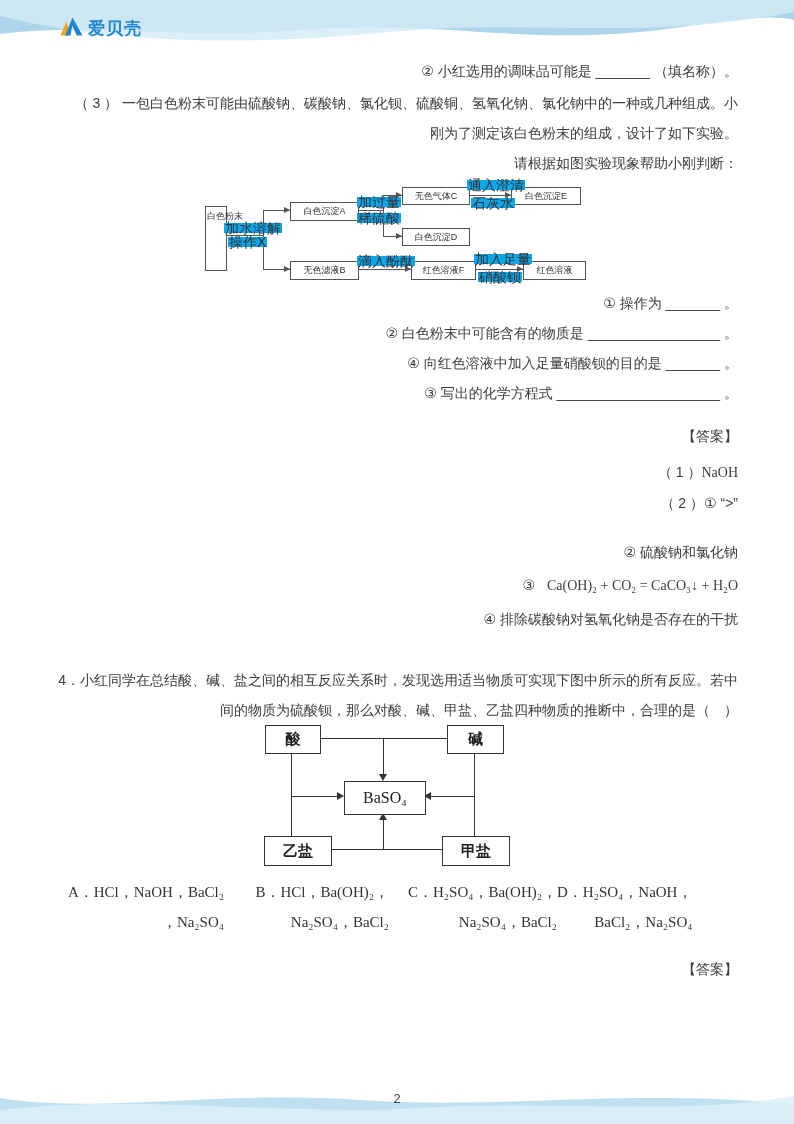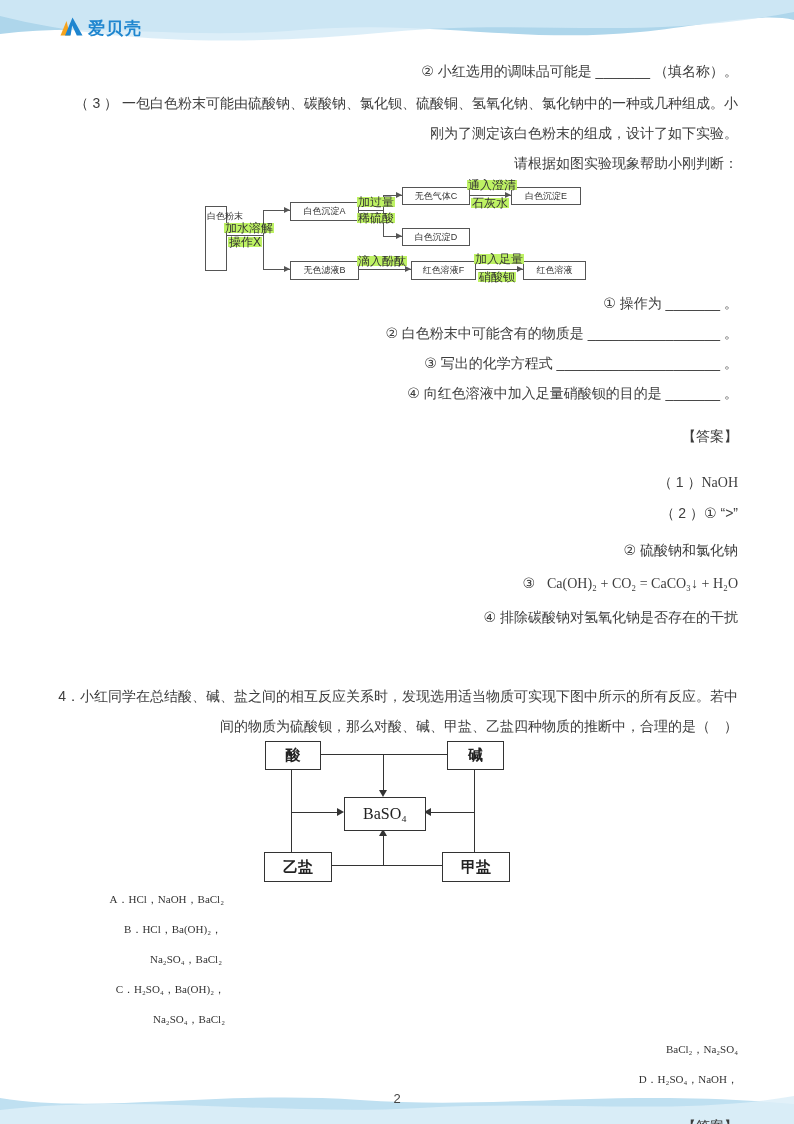"通入澄清" .fc-lab { background: #bef264 -> #0ea5e9; font-size: 12px -> 14px }
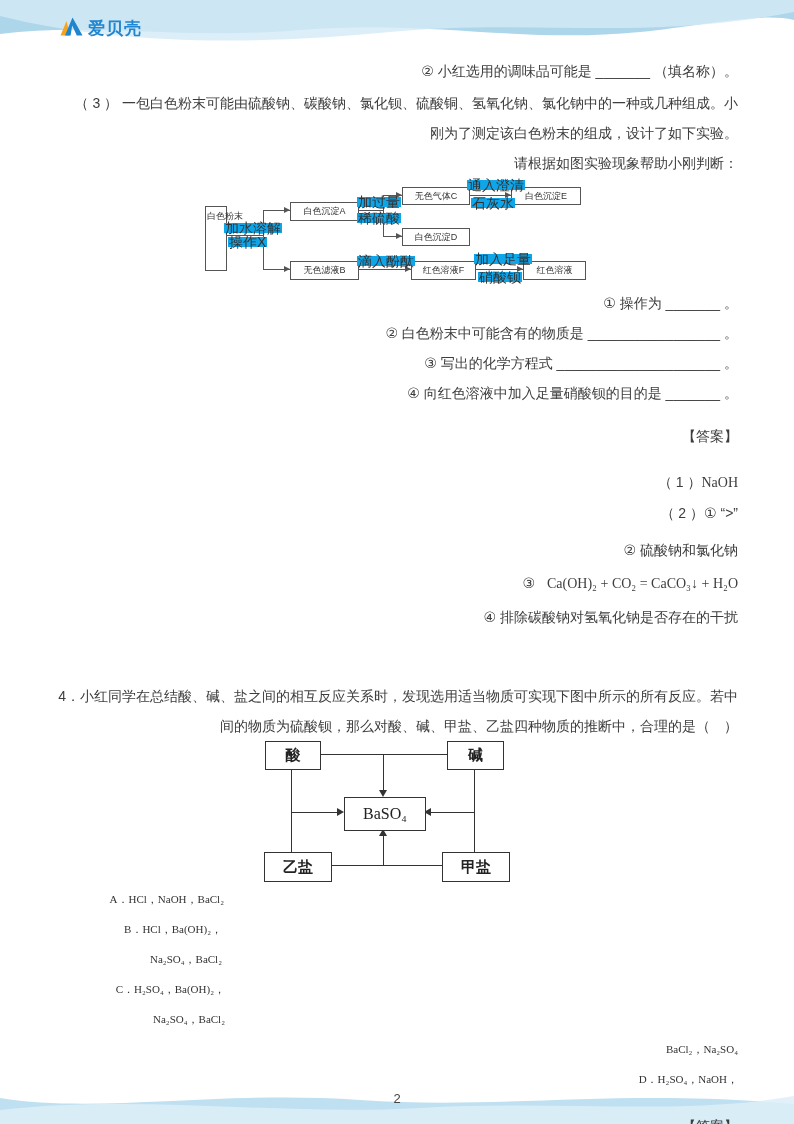"③ 写出的化学方程式 _____________________ 。" div.tline { order: before "④ 向红色溶液中加入足量硝酸钡的目的是 _______ 。" -> after "④ 向红色溶液中加入足量硝酸钡的目的是 _______ 。" }
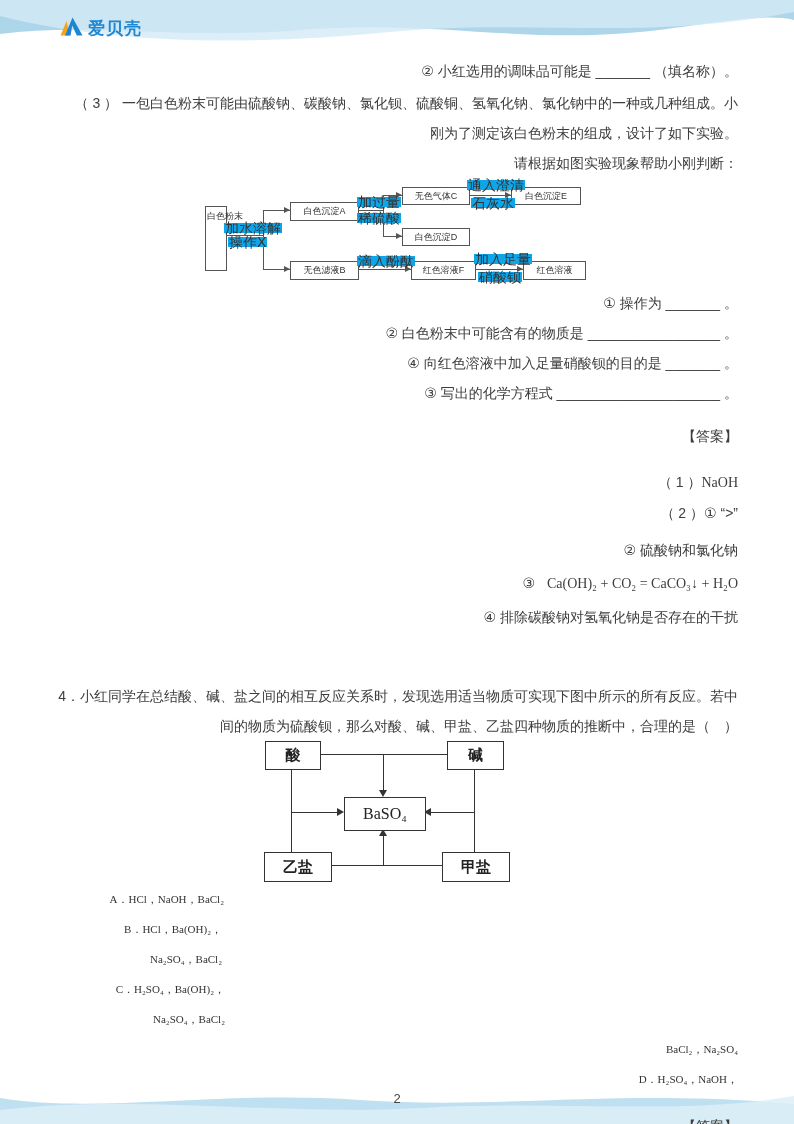"（ 1 ）NaOH" div.tline { margin-top: 16px -> 6px }
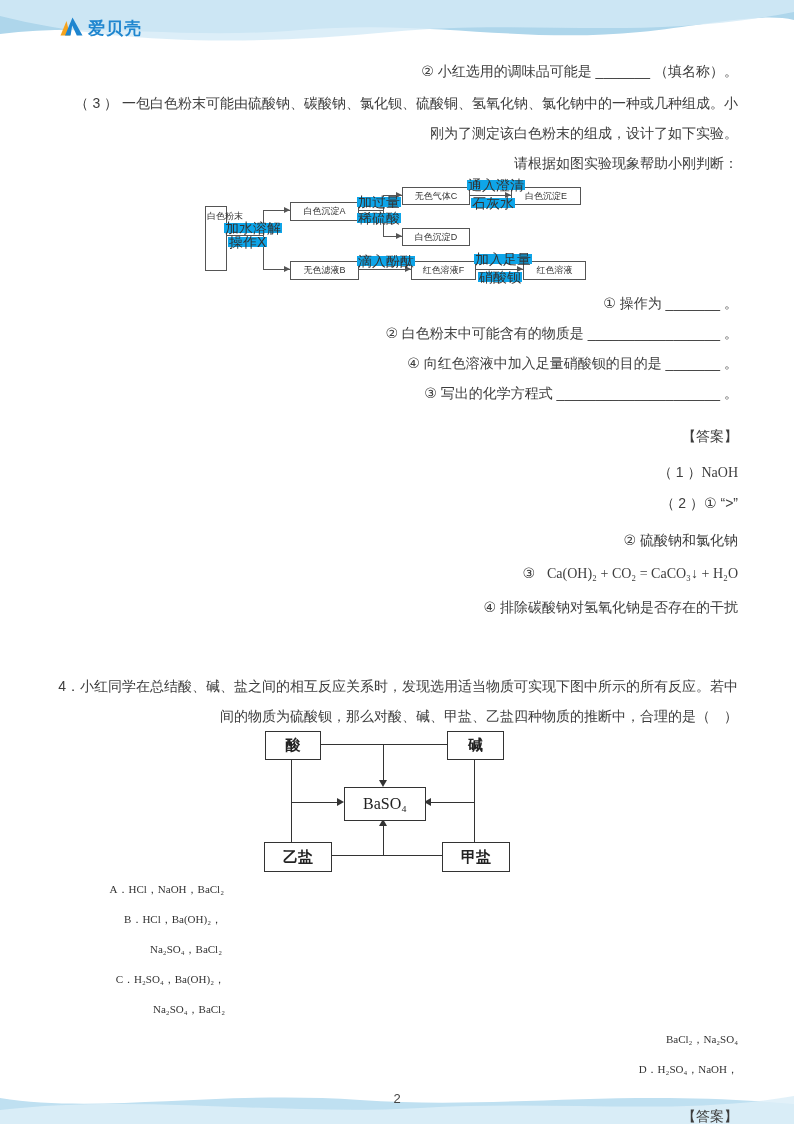"② 硫酸钠和氯化钠" div.tline { margin-top: 7px -> 19px }
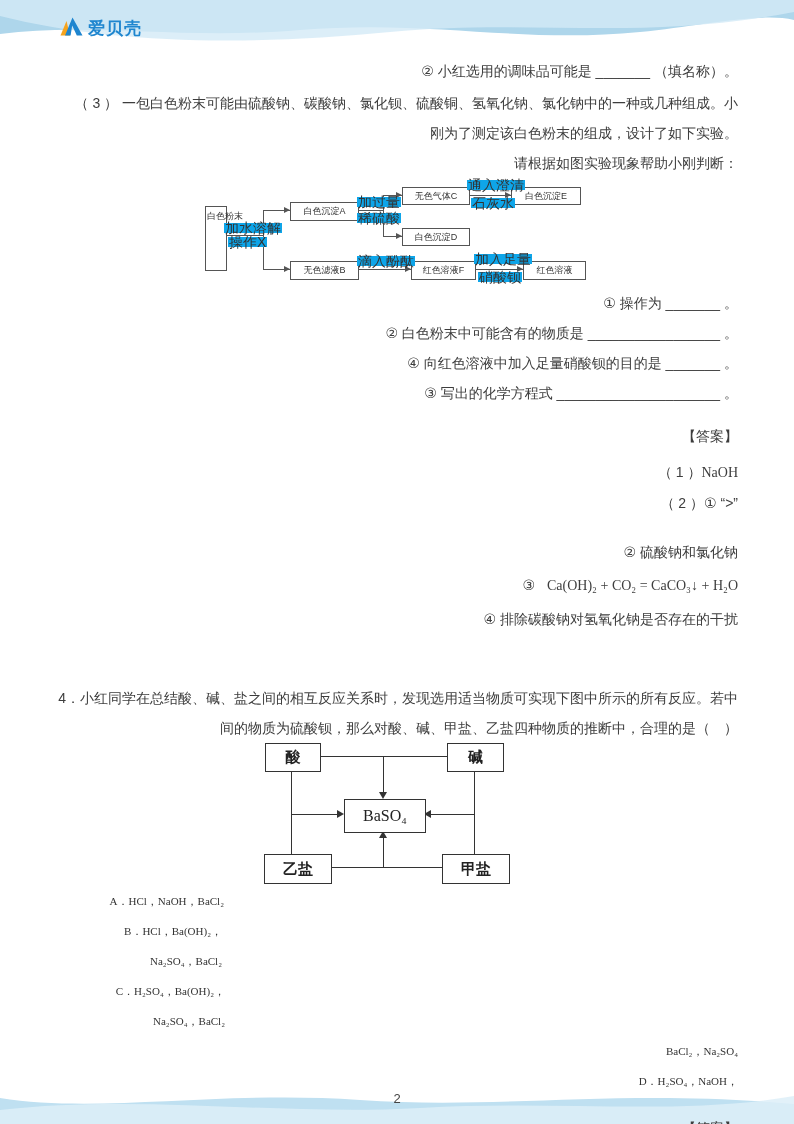"4．小红同学在总结酸、碱、盐之间的相互反应关系时，发现选用适当物质可实现下图中所" div.tline { margin-top: 49px -> 31px }
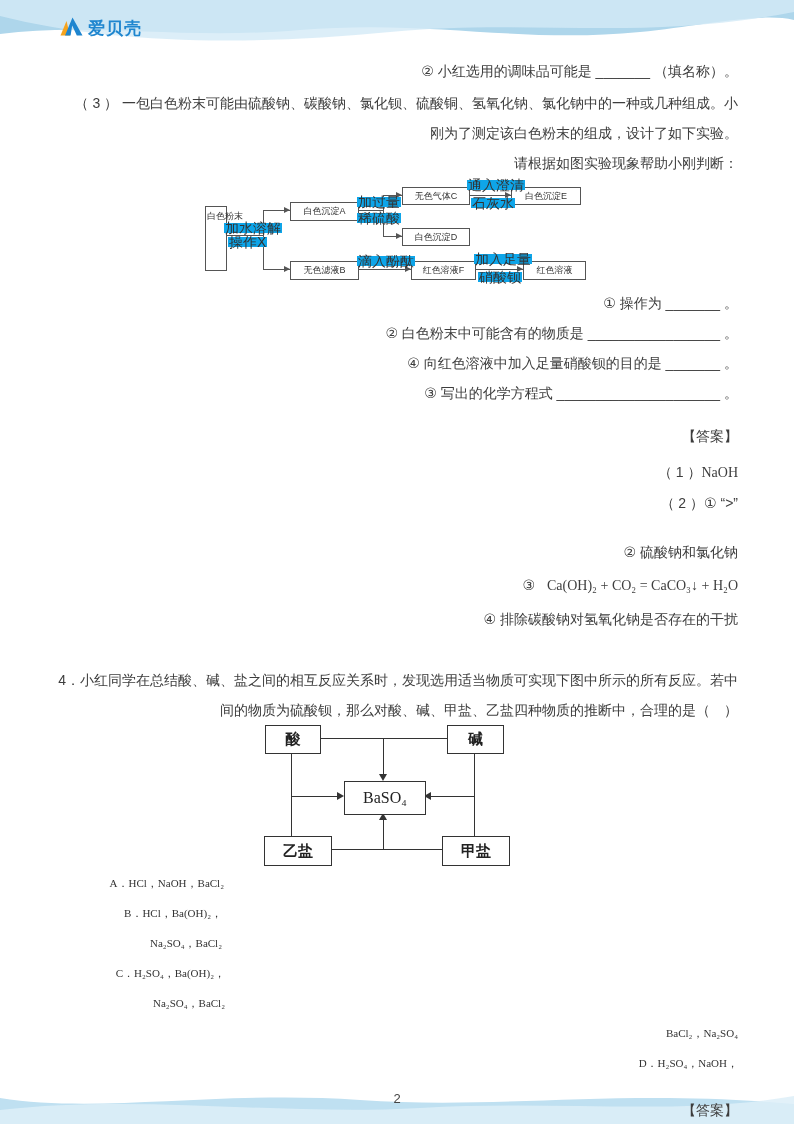"A．HCl，NaOH，BaCl₂" .opts { flex-direction: column -> none; font-size: 11px -> 15px; margin-top: 3px -> 12px }
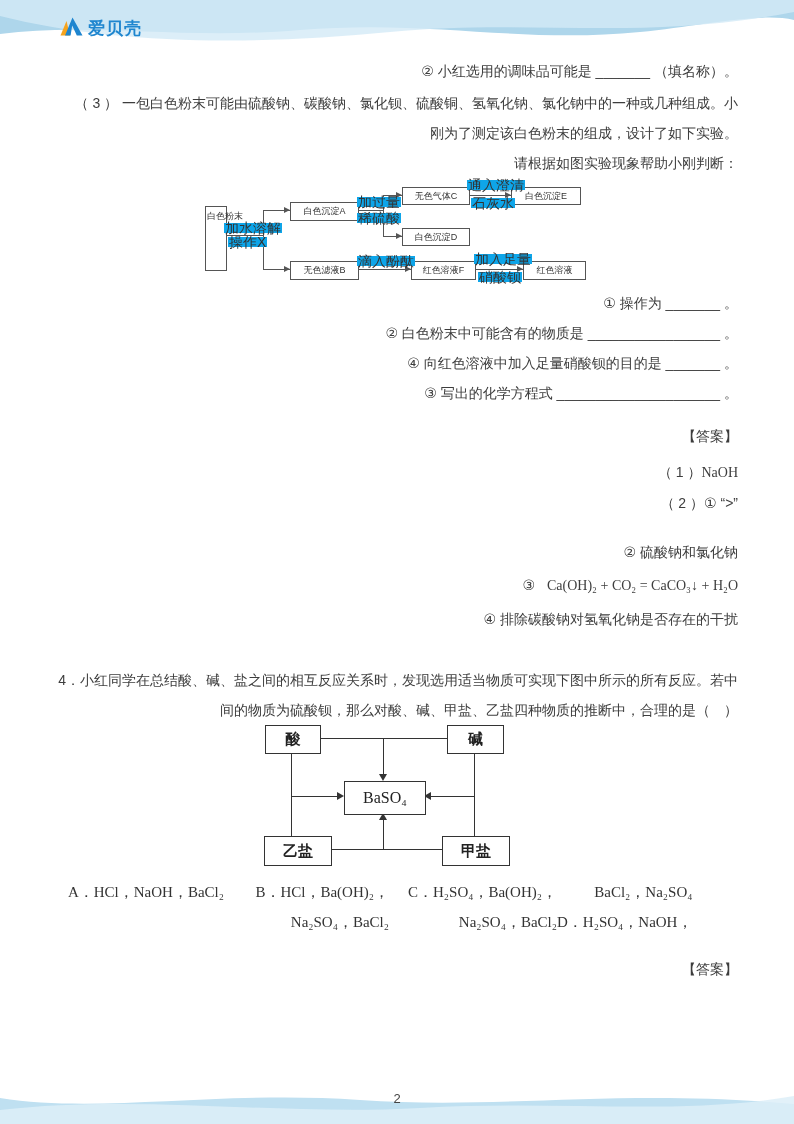"，Na₂SO₄" div.tline { html: none -> <div>，Na₂SO₄</div> }
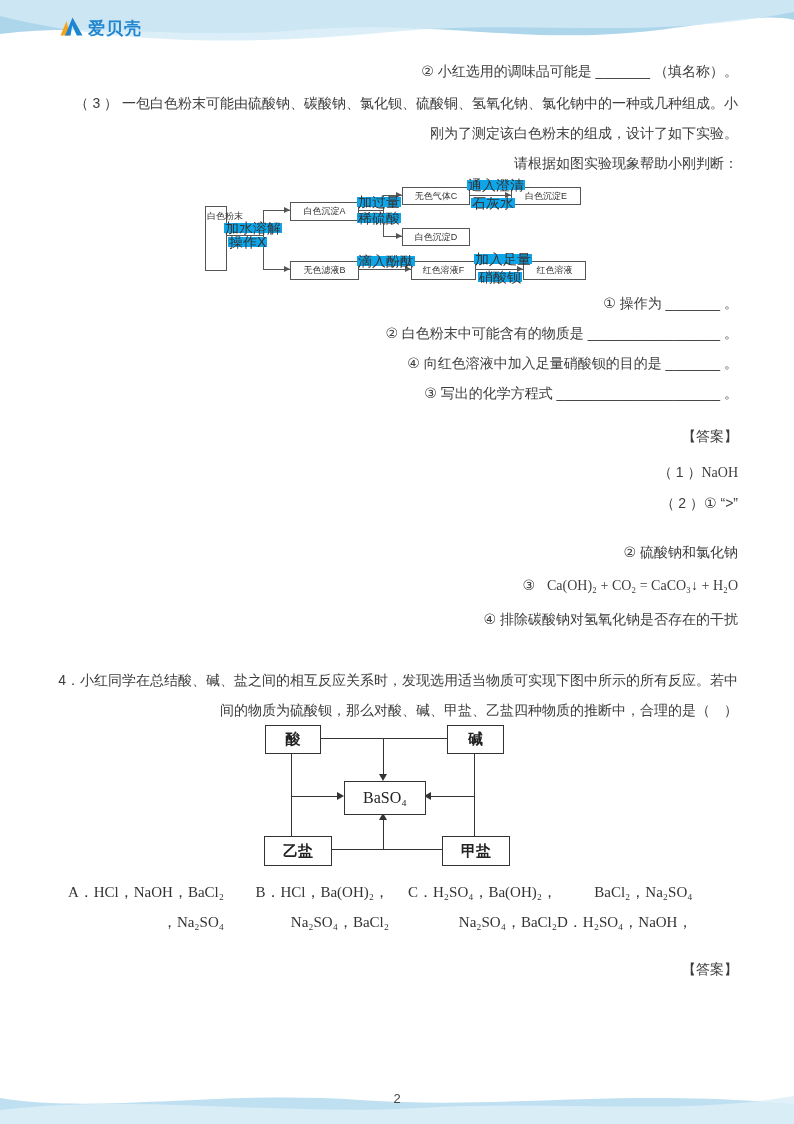"BaCl₂，Na₂SO₄" div.tline { order: before "D．H₂SO₄，NaOH，" -> after "D．H₂SO₄，NaOH，" }
